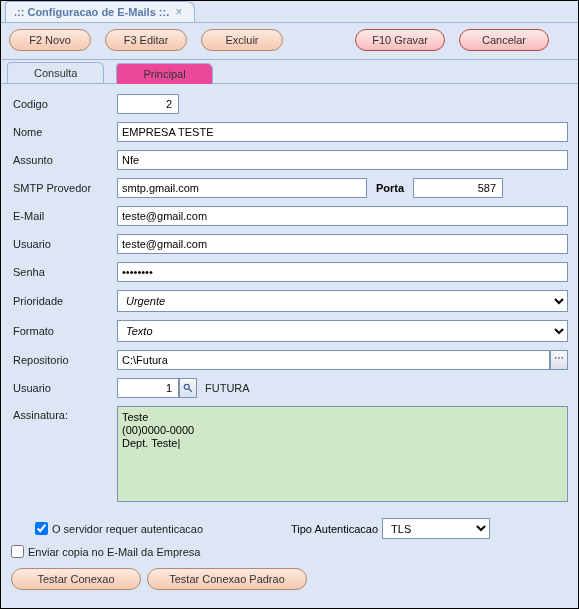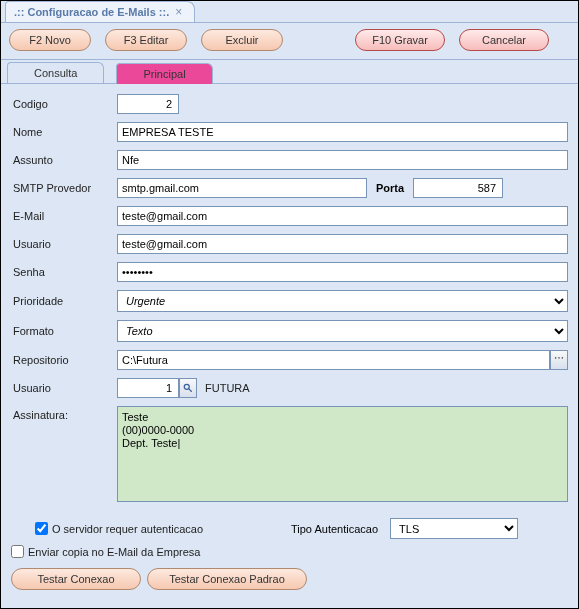"TLS" .authgrp .sel { margin-left: 8px -> none; width: 128px -> 108px }
